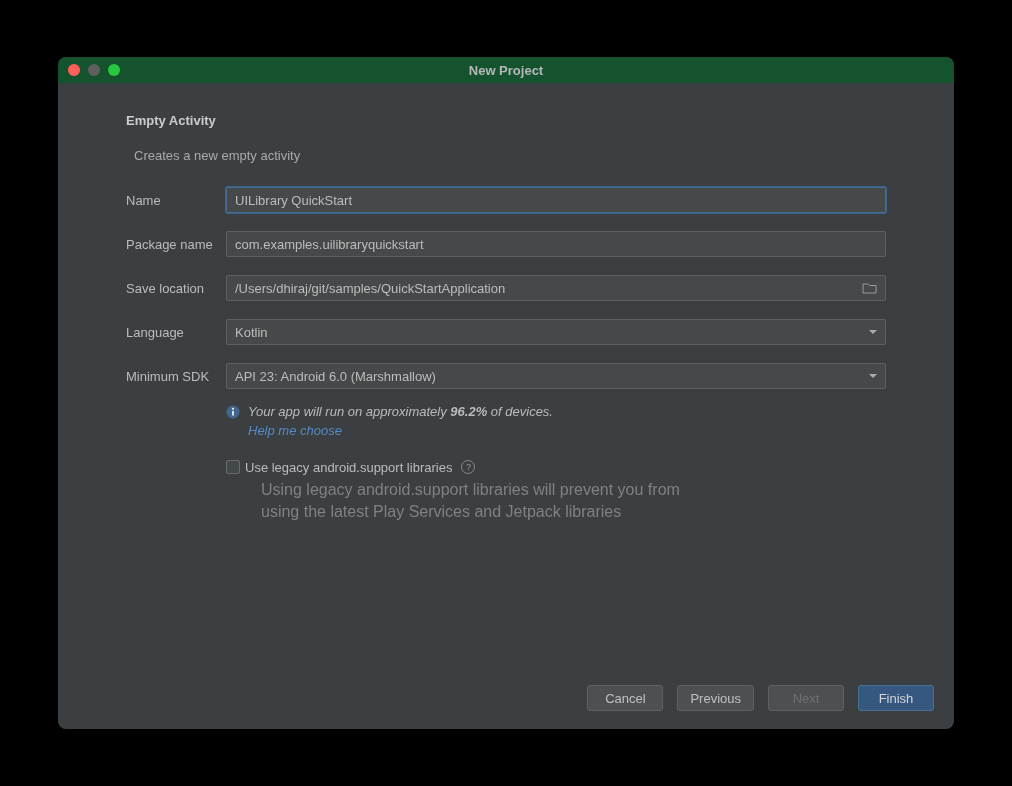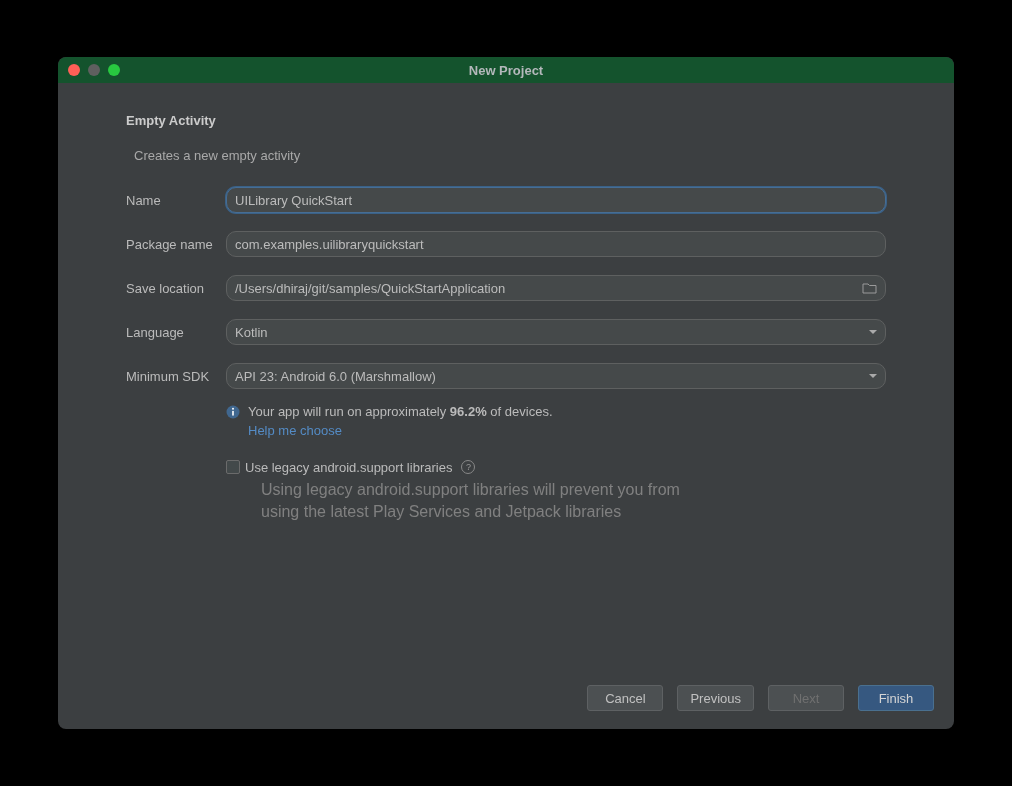"UILibrary QuickStart" .form-control { border-radius: 10px -> 2px }
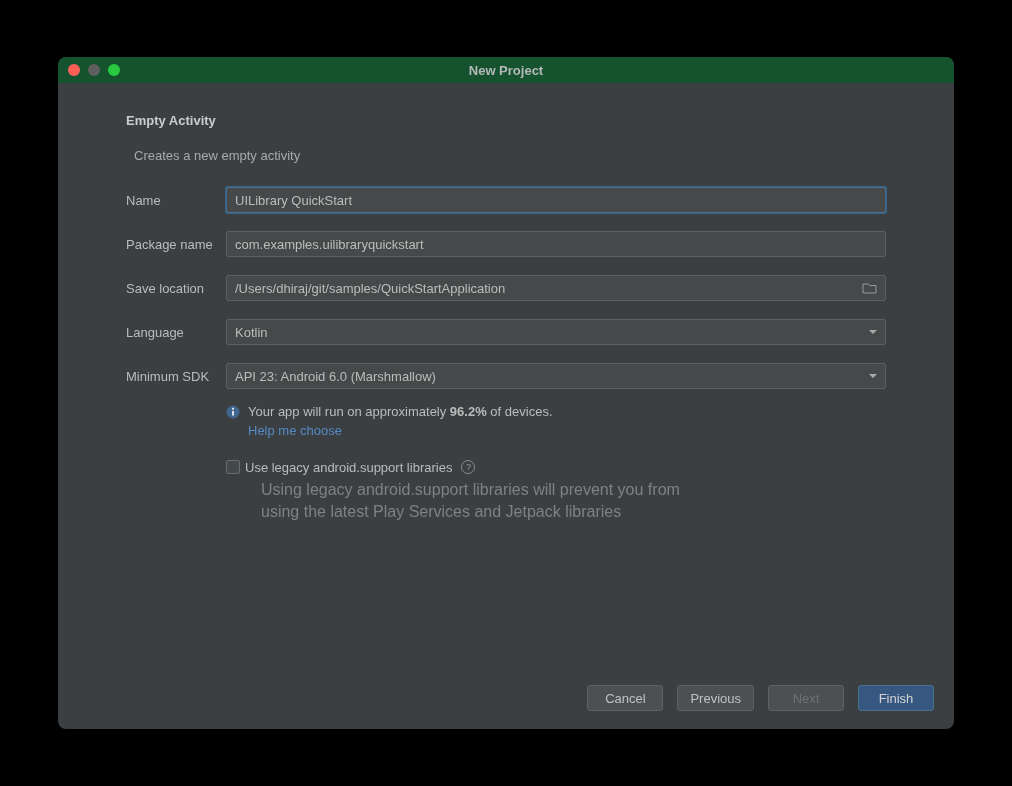"Your app will run on" .info-text { font-style: none -> italic }
